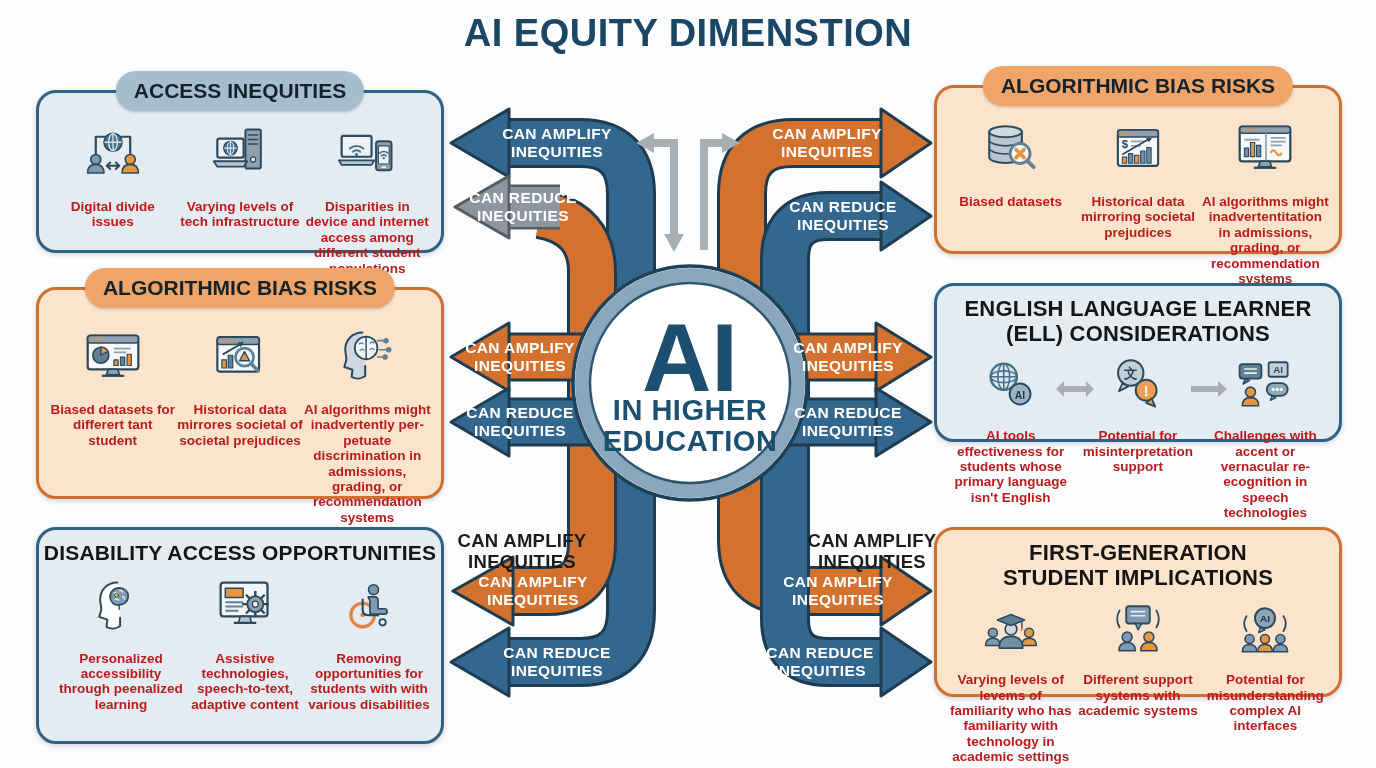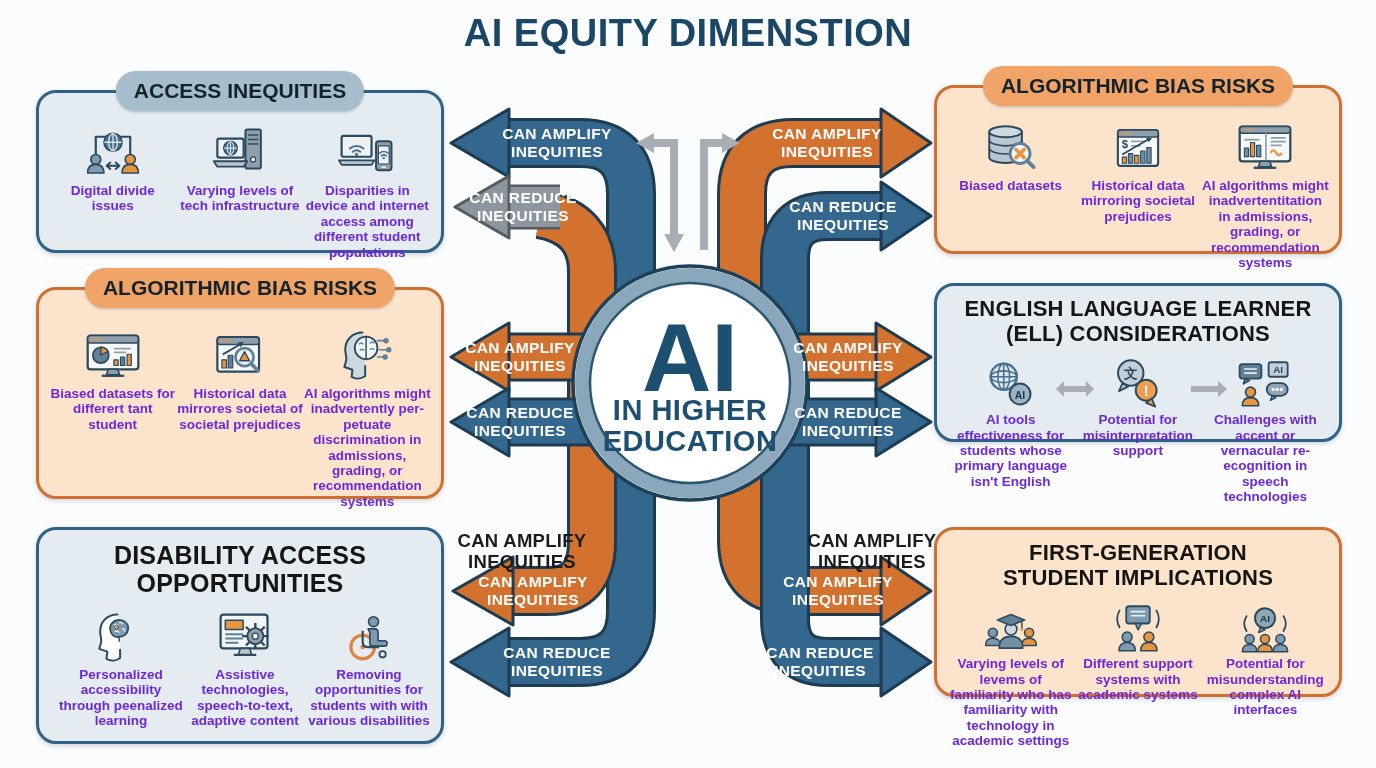"Digital divide issues" .item .label { color: #6d28d9 -> #b91c1c; margin-top: 0 -> 16px }
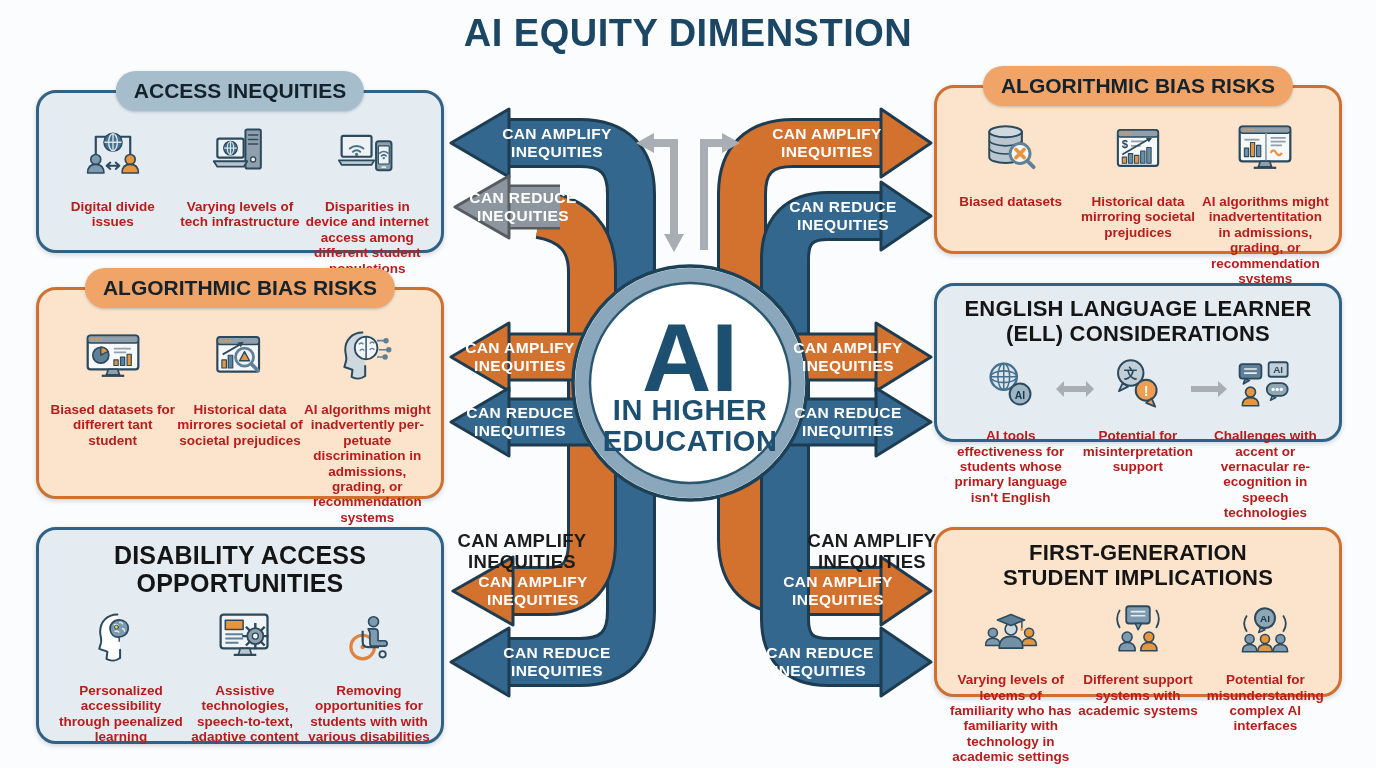"DISABILITY ACCESS OPPORTUNITIES" .inline-title { font-size: 25px -> 21px }
